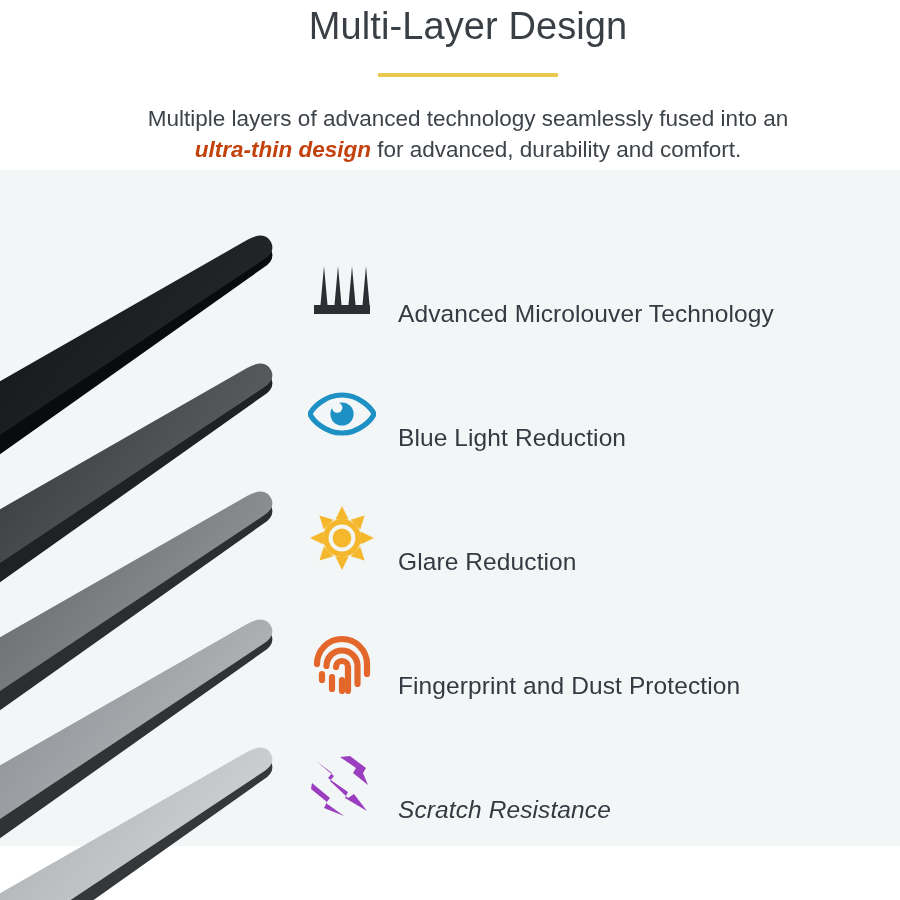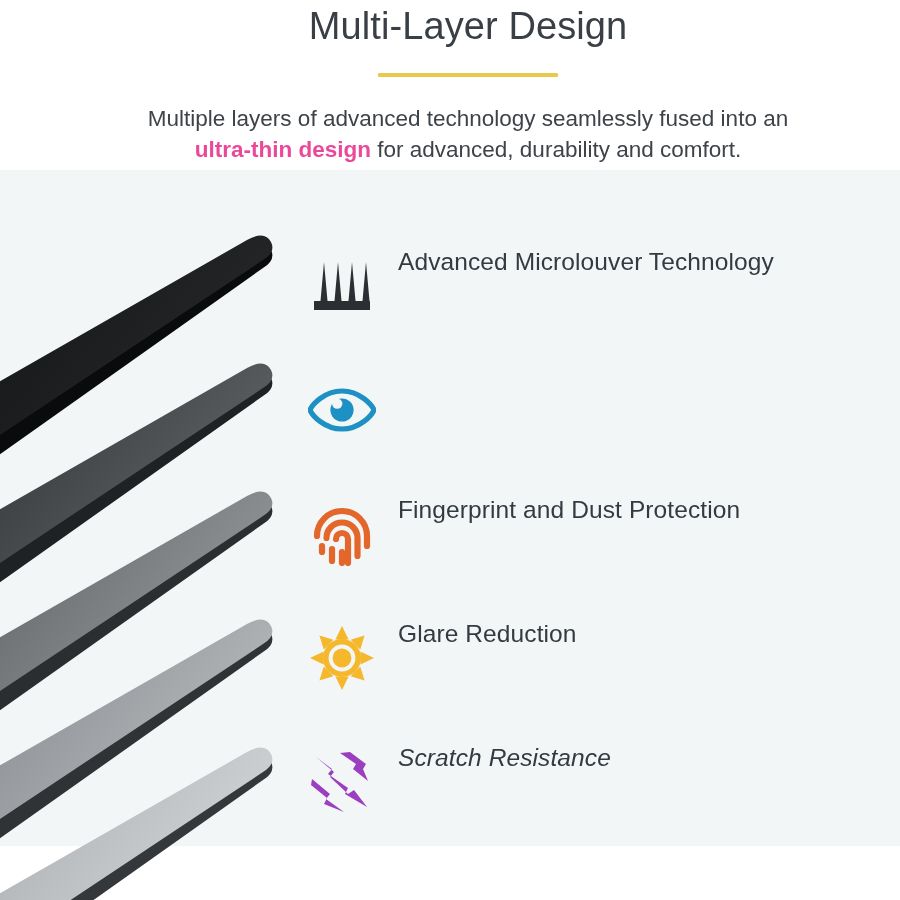"ultra-thin design" .subtitle b { color: #ec4899 -> #c2410c; font-style: none -> italic }
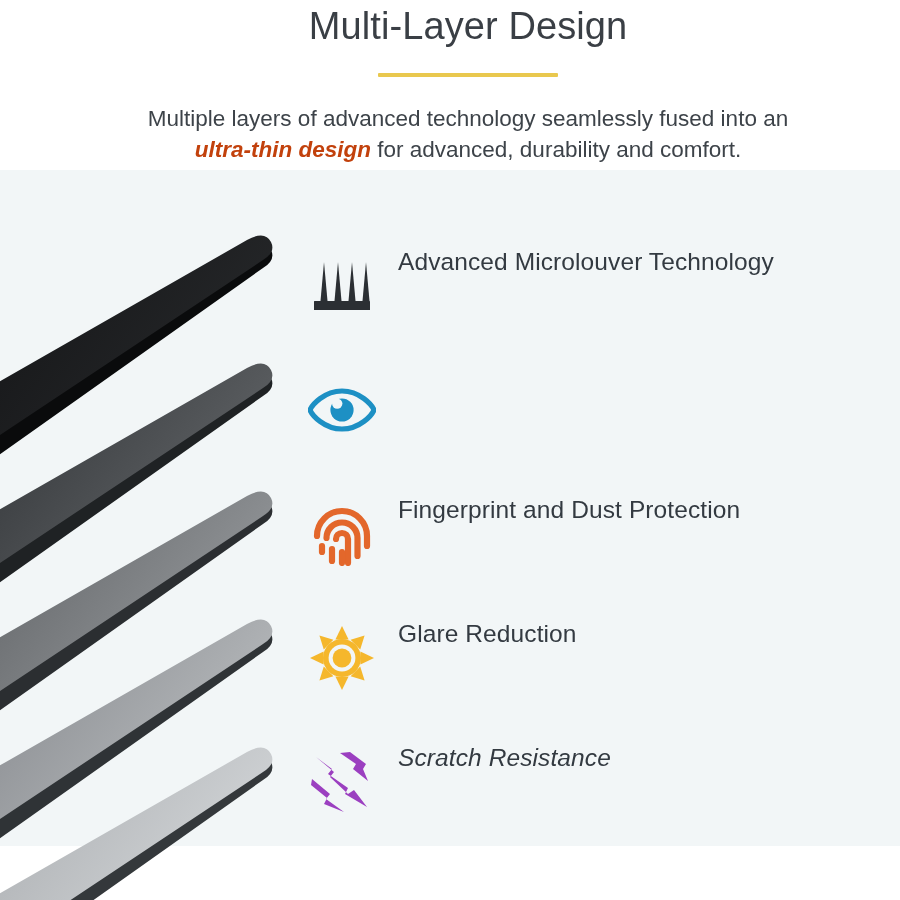"Advanced Microlouver Technology" .feature { align-items: flex-start -> flex-end }
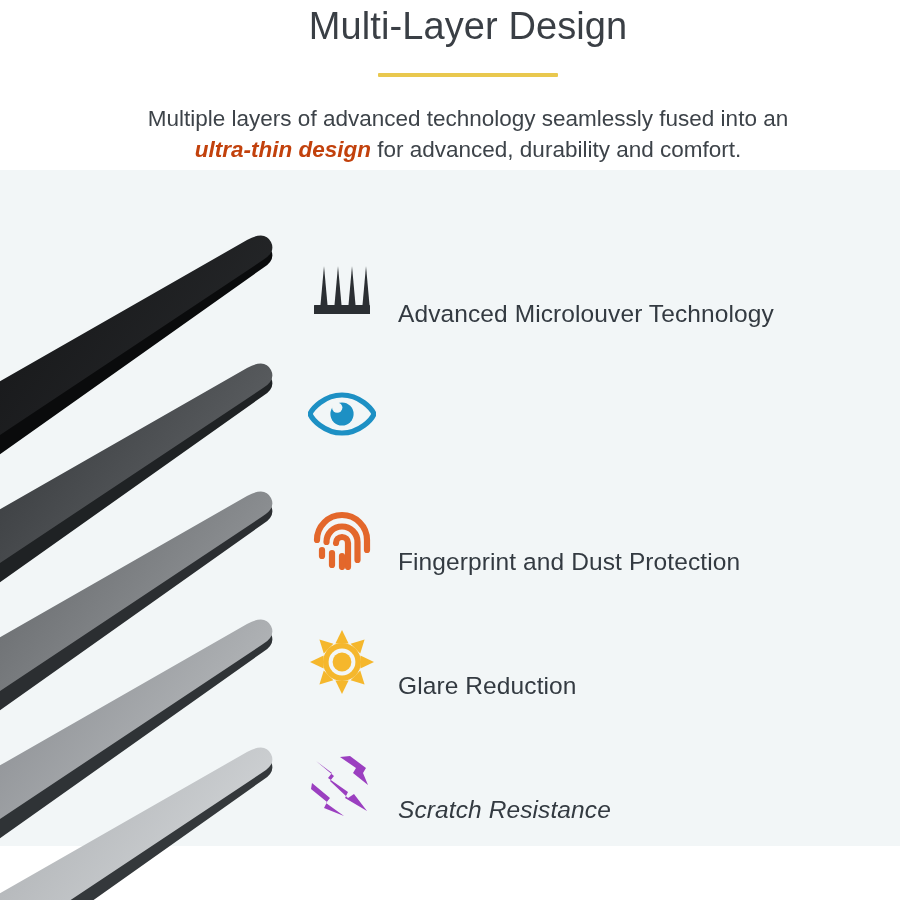"Blue Light Reduction" span.feature-label { html: none -> <span>Blue Light Reduction</span> }
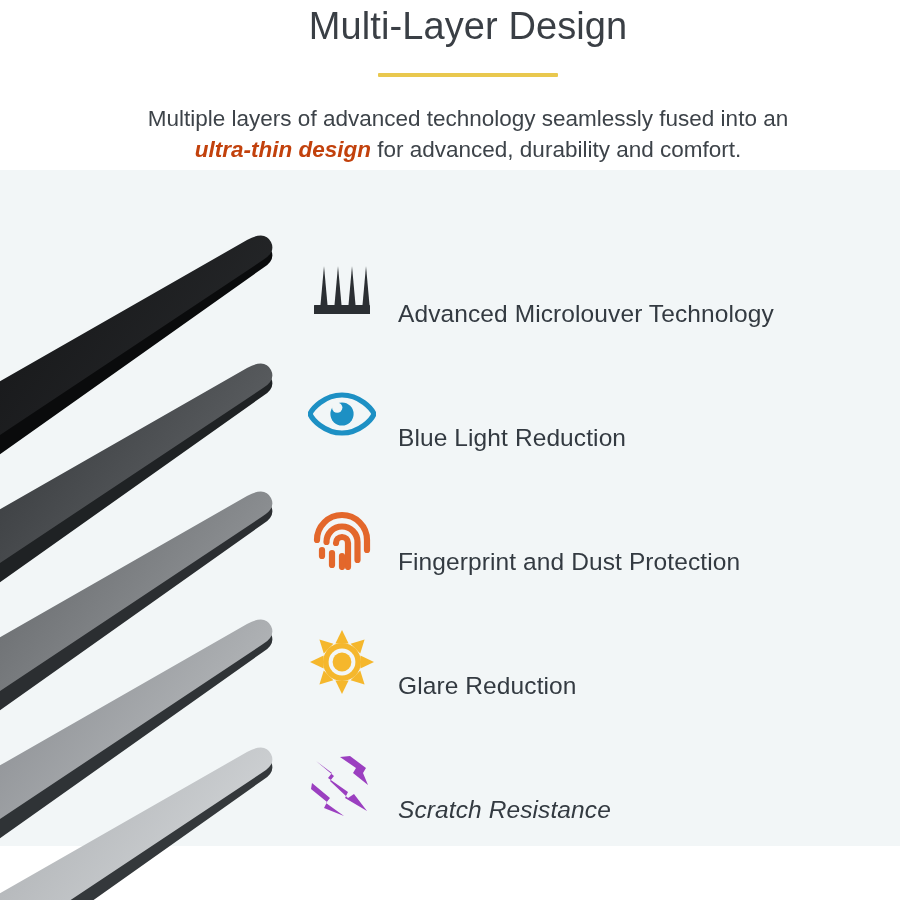"Fingerprint and Dust Protection" div.feature { order: before "Glare Reduction" -> after "Glare Reduction" }
